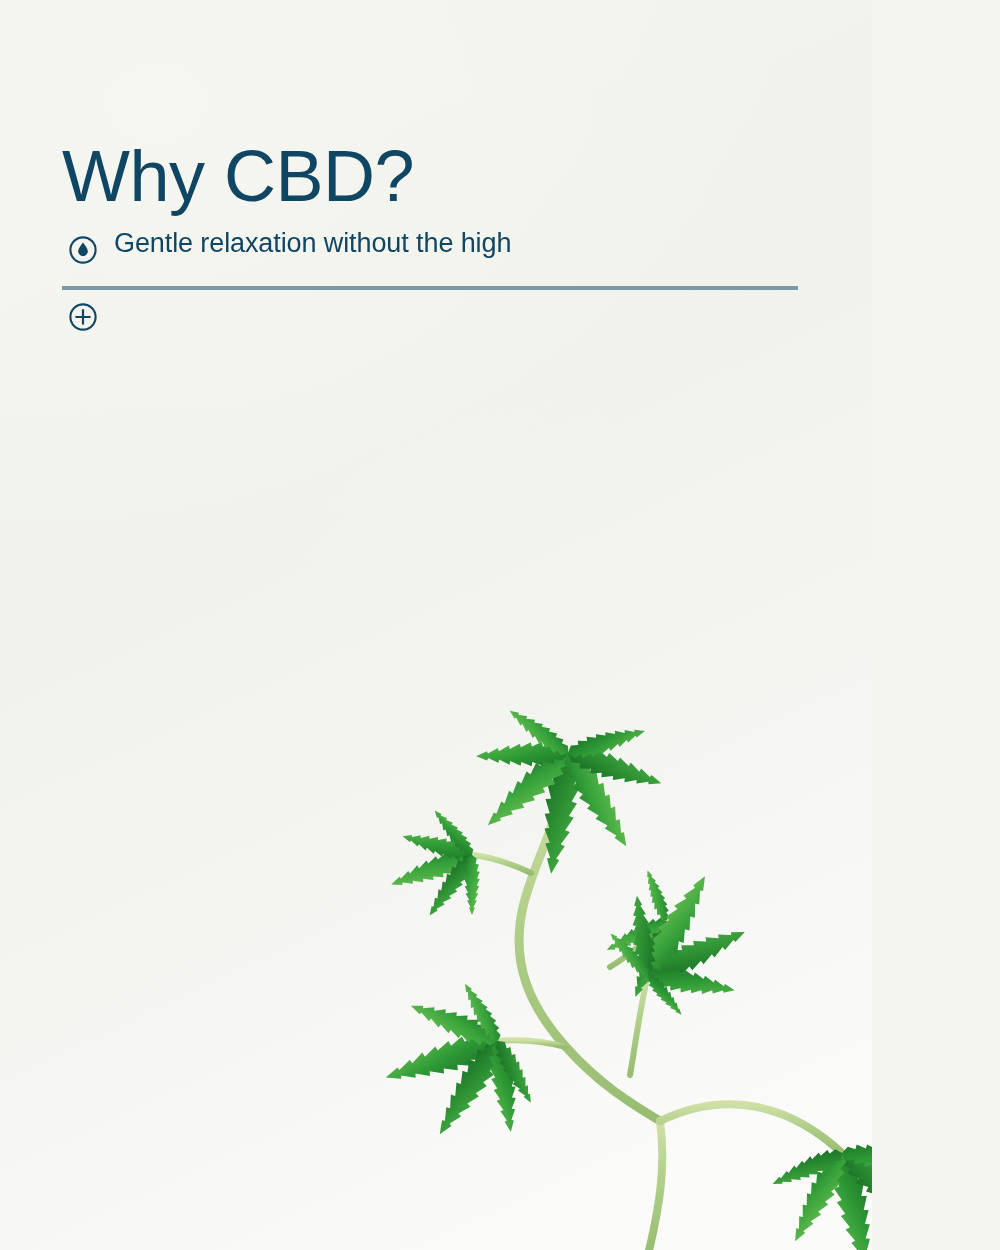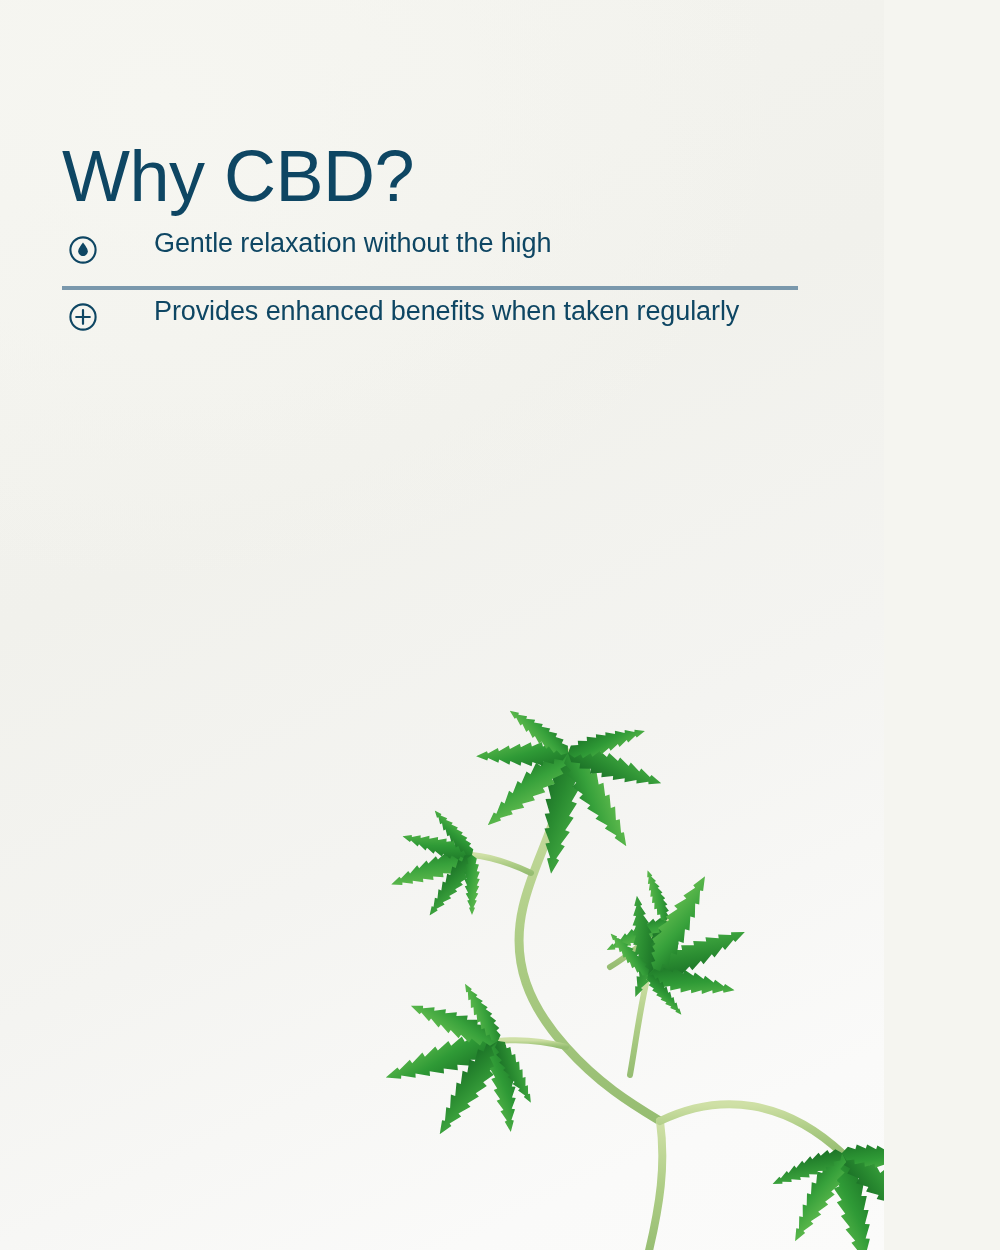"Why CBD?" #page { padding-left: 12px -> none }
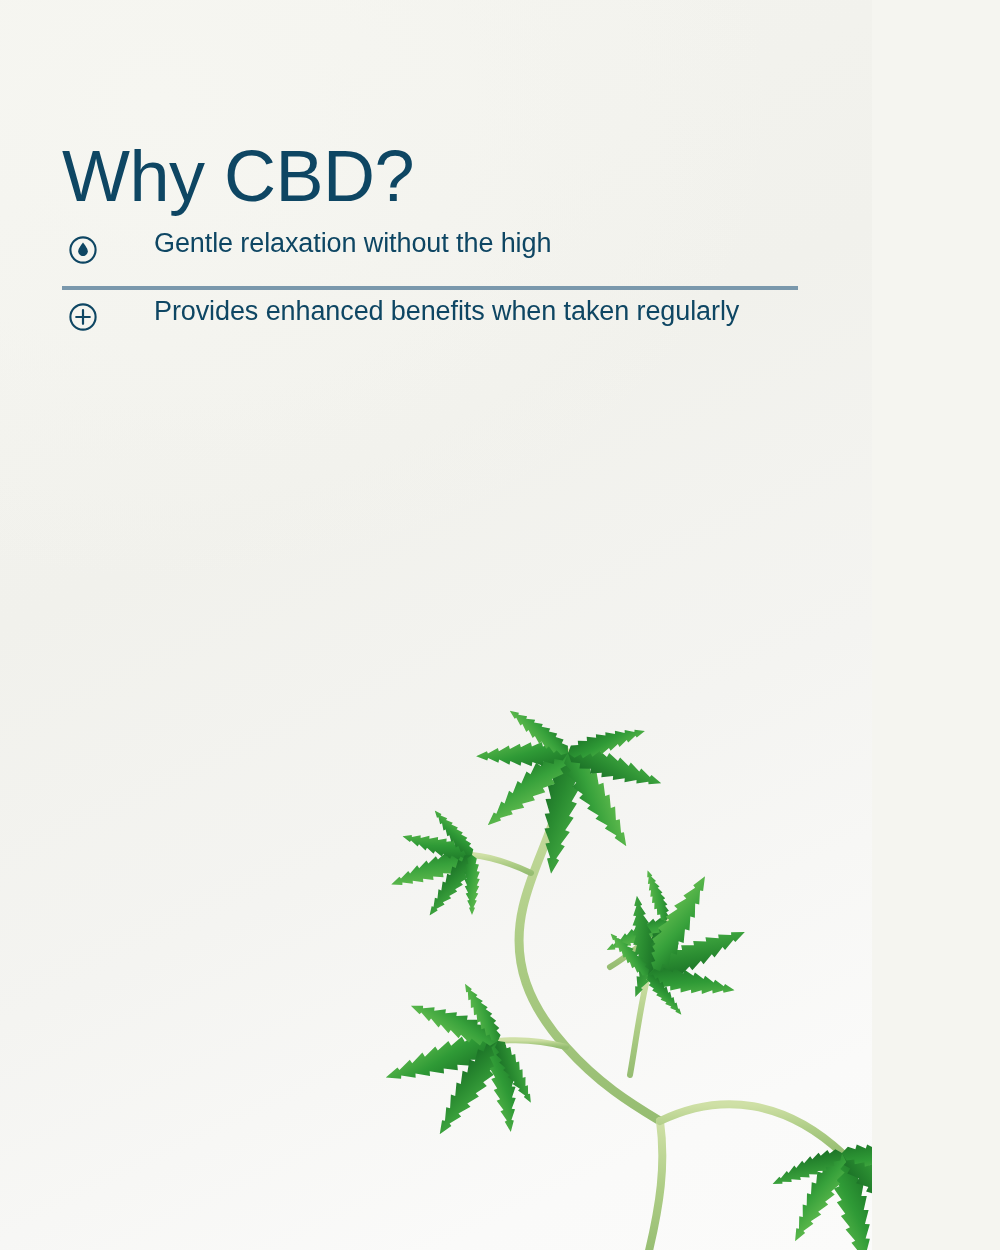"Gentle relaxation without the high" .benefit-text { margin-left: 56px -> 16px }
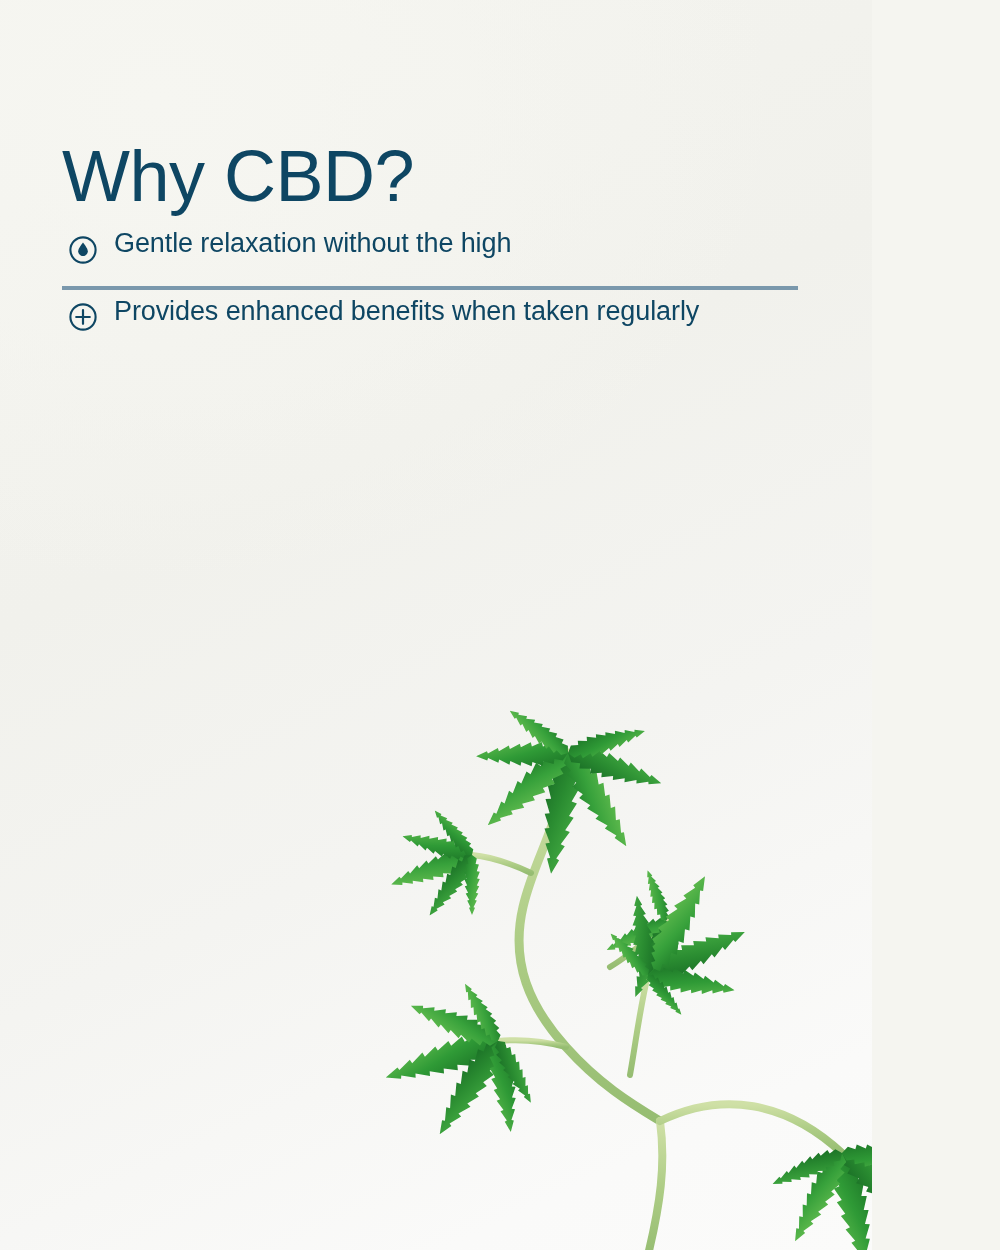"Provides enhanced benefits when taken" div.benefit-text { html: <div>Provides enhanced benefits when taken regularly</div> -> none }
